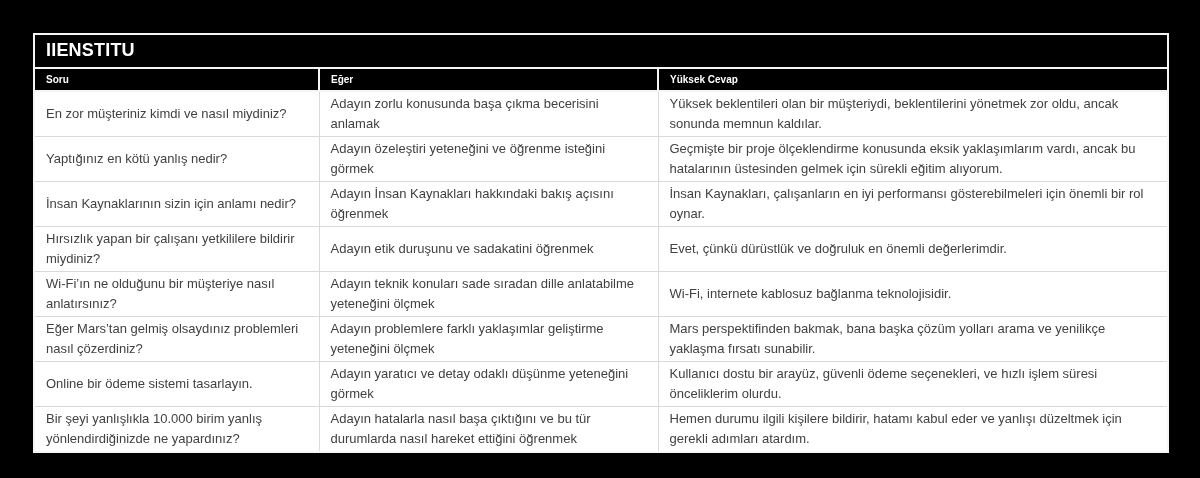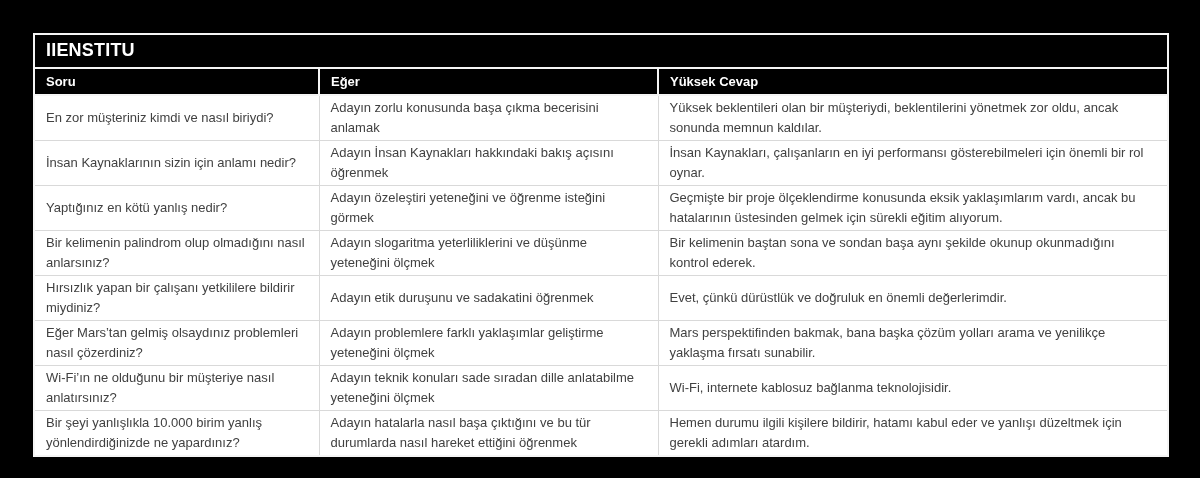"Soru" tr.cols-row th { font-size: 13px -> 10px }
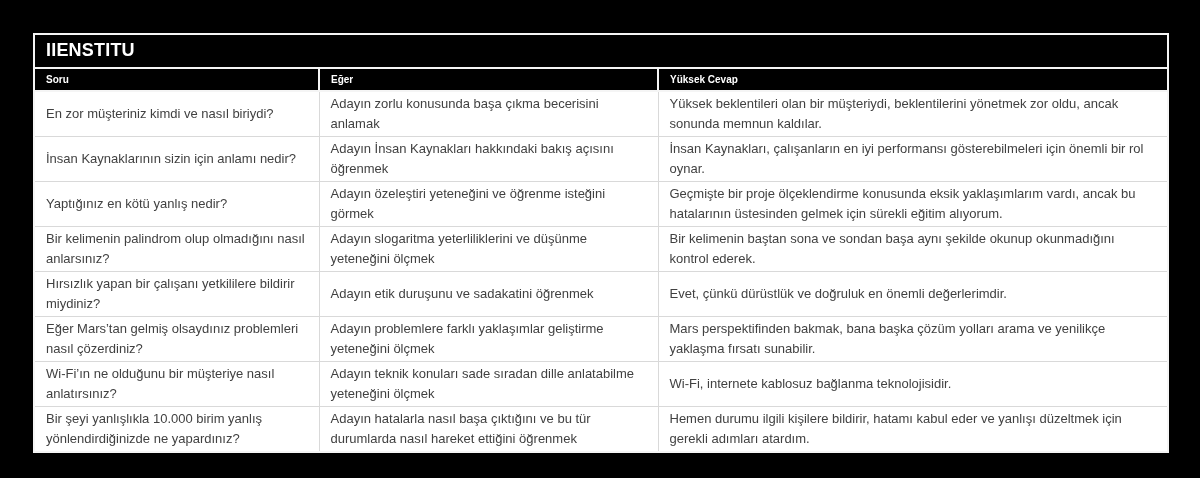"En zor müşteriniz kimdi ve" td { text: biriydi -> miydiniz }
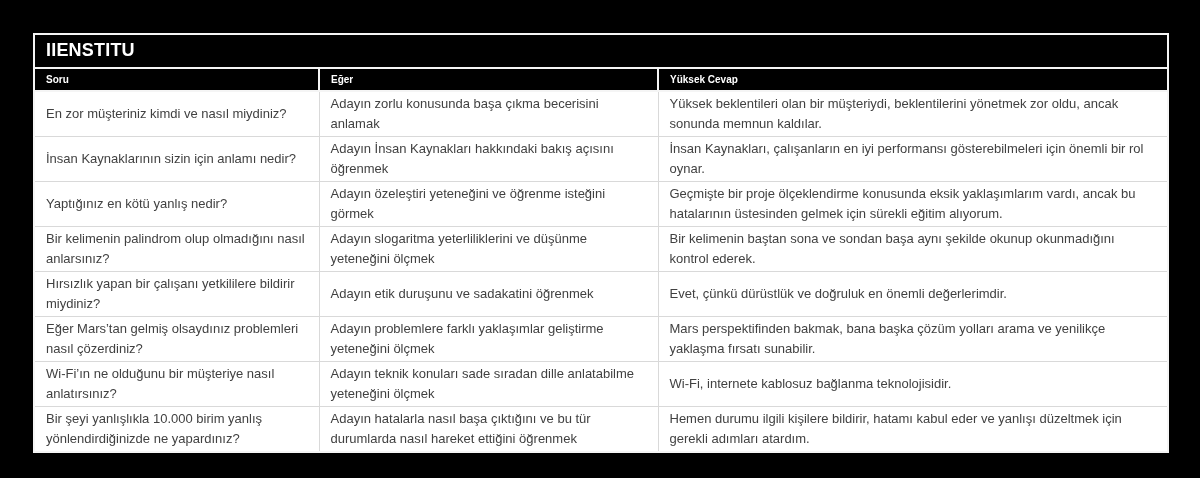"İnsan Kaynaklarının sizin için anlamı" tr { order: before "Yaptığınız en kötü yanlış nedir?" -> after "Yaptığınız en kötü yanlış nedir?" }
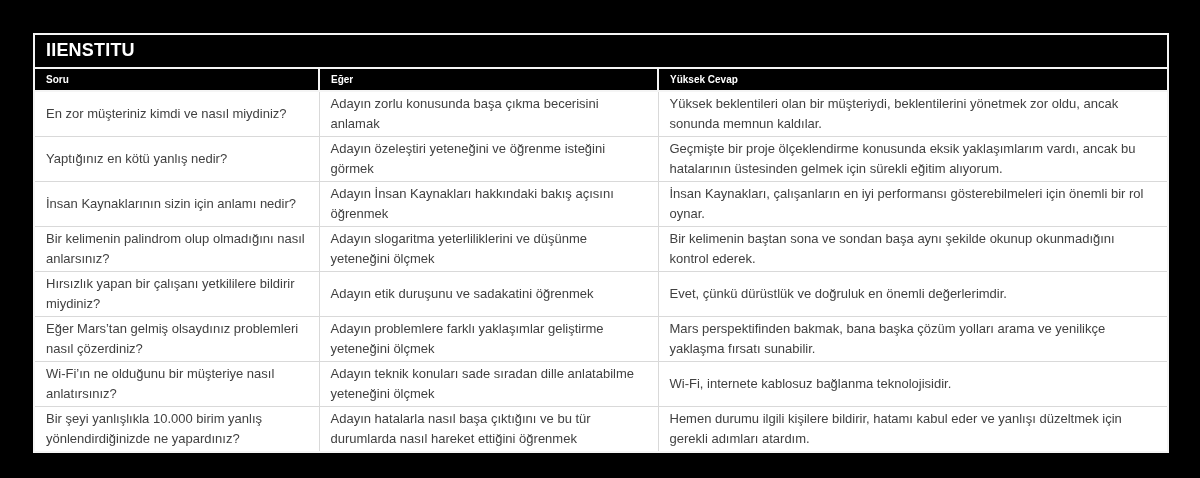"Bir kelimenin palindrom olup olmadığını" tr { html: <tr> <td>Bir kelimenin palindrom olup olmadığını nasıl anlarsınız?</td> <td>Adayın slogaritma yeterliliklerini ve düşünme yeteneğini ölçmek</td> <td>Bir kelimenin baştan sona ve sondan başa aynı şekilde okunup okunmadığını kontrol ederek.</td> </tr> -> none }
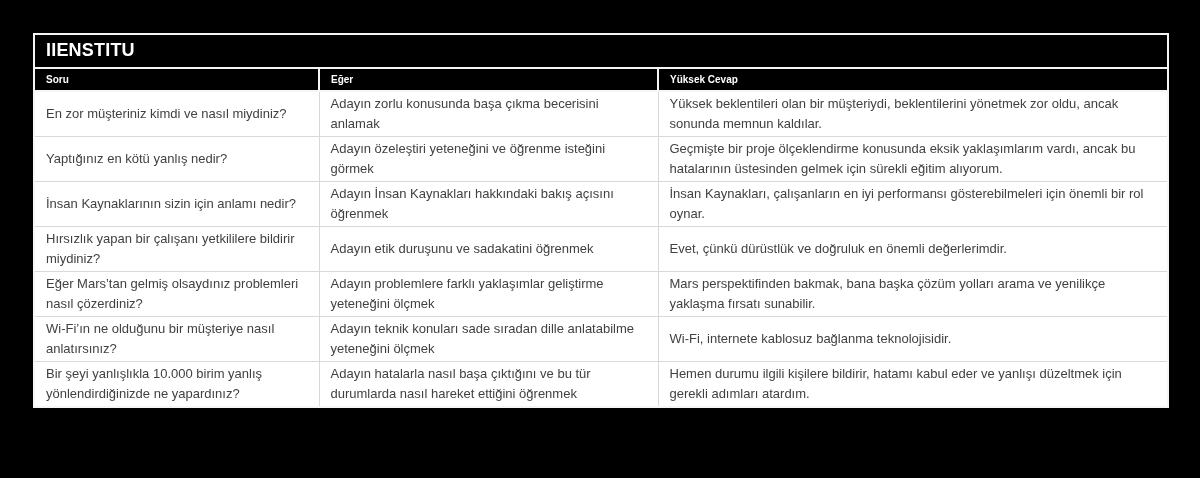"Eğer Mars’tan gelmiş olsaydınız" tr { order: before "Wi-Fi’ın ne olduğunu bir müşteriye" -> after "Wi-Fi’ın ne olduğunu bir müşteriye" }
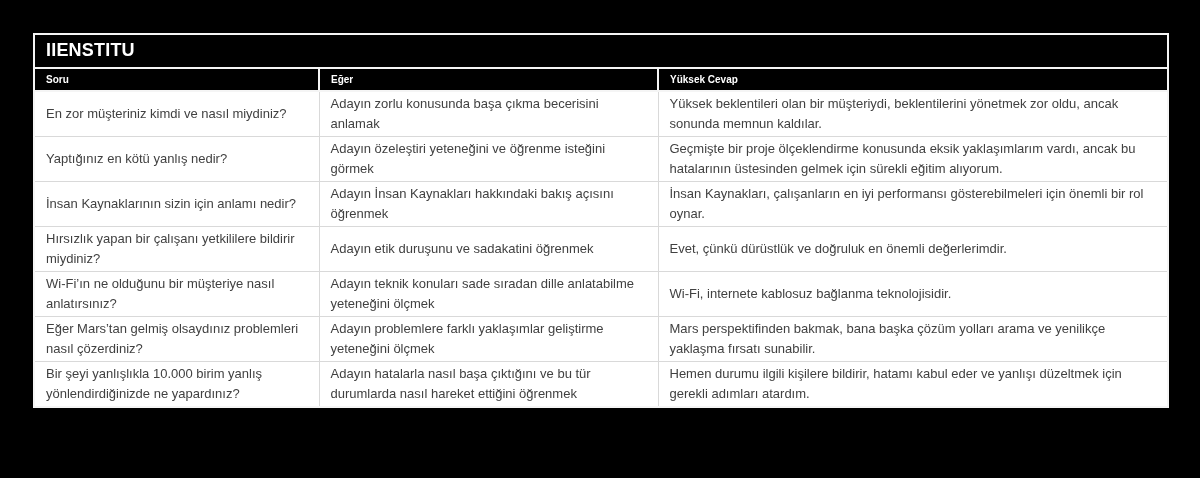"Online bir ödeme sistemi tasarlayın." tr { html: none -> <tr> <td>Online bir ödeme sistemi tasarlayın.</td> <td>Adayın yaratıcı ve detay odaklı düşünme yeteneğini görmek</td> <td>Kullanıcı dostu bir arayüz, güvenli ödeme seçenekleri, ve hızlı işlem süresi önceliklerim olurdu.</td> </tr> }
